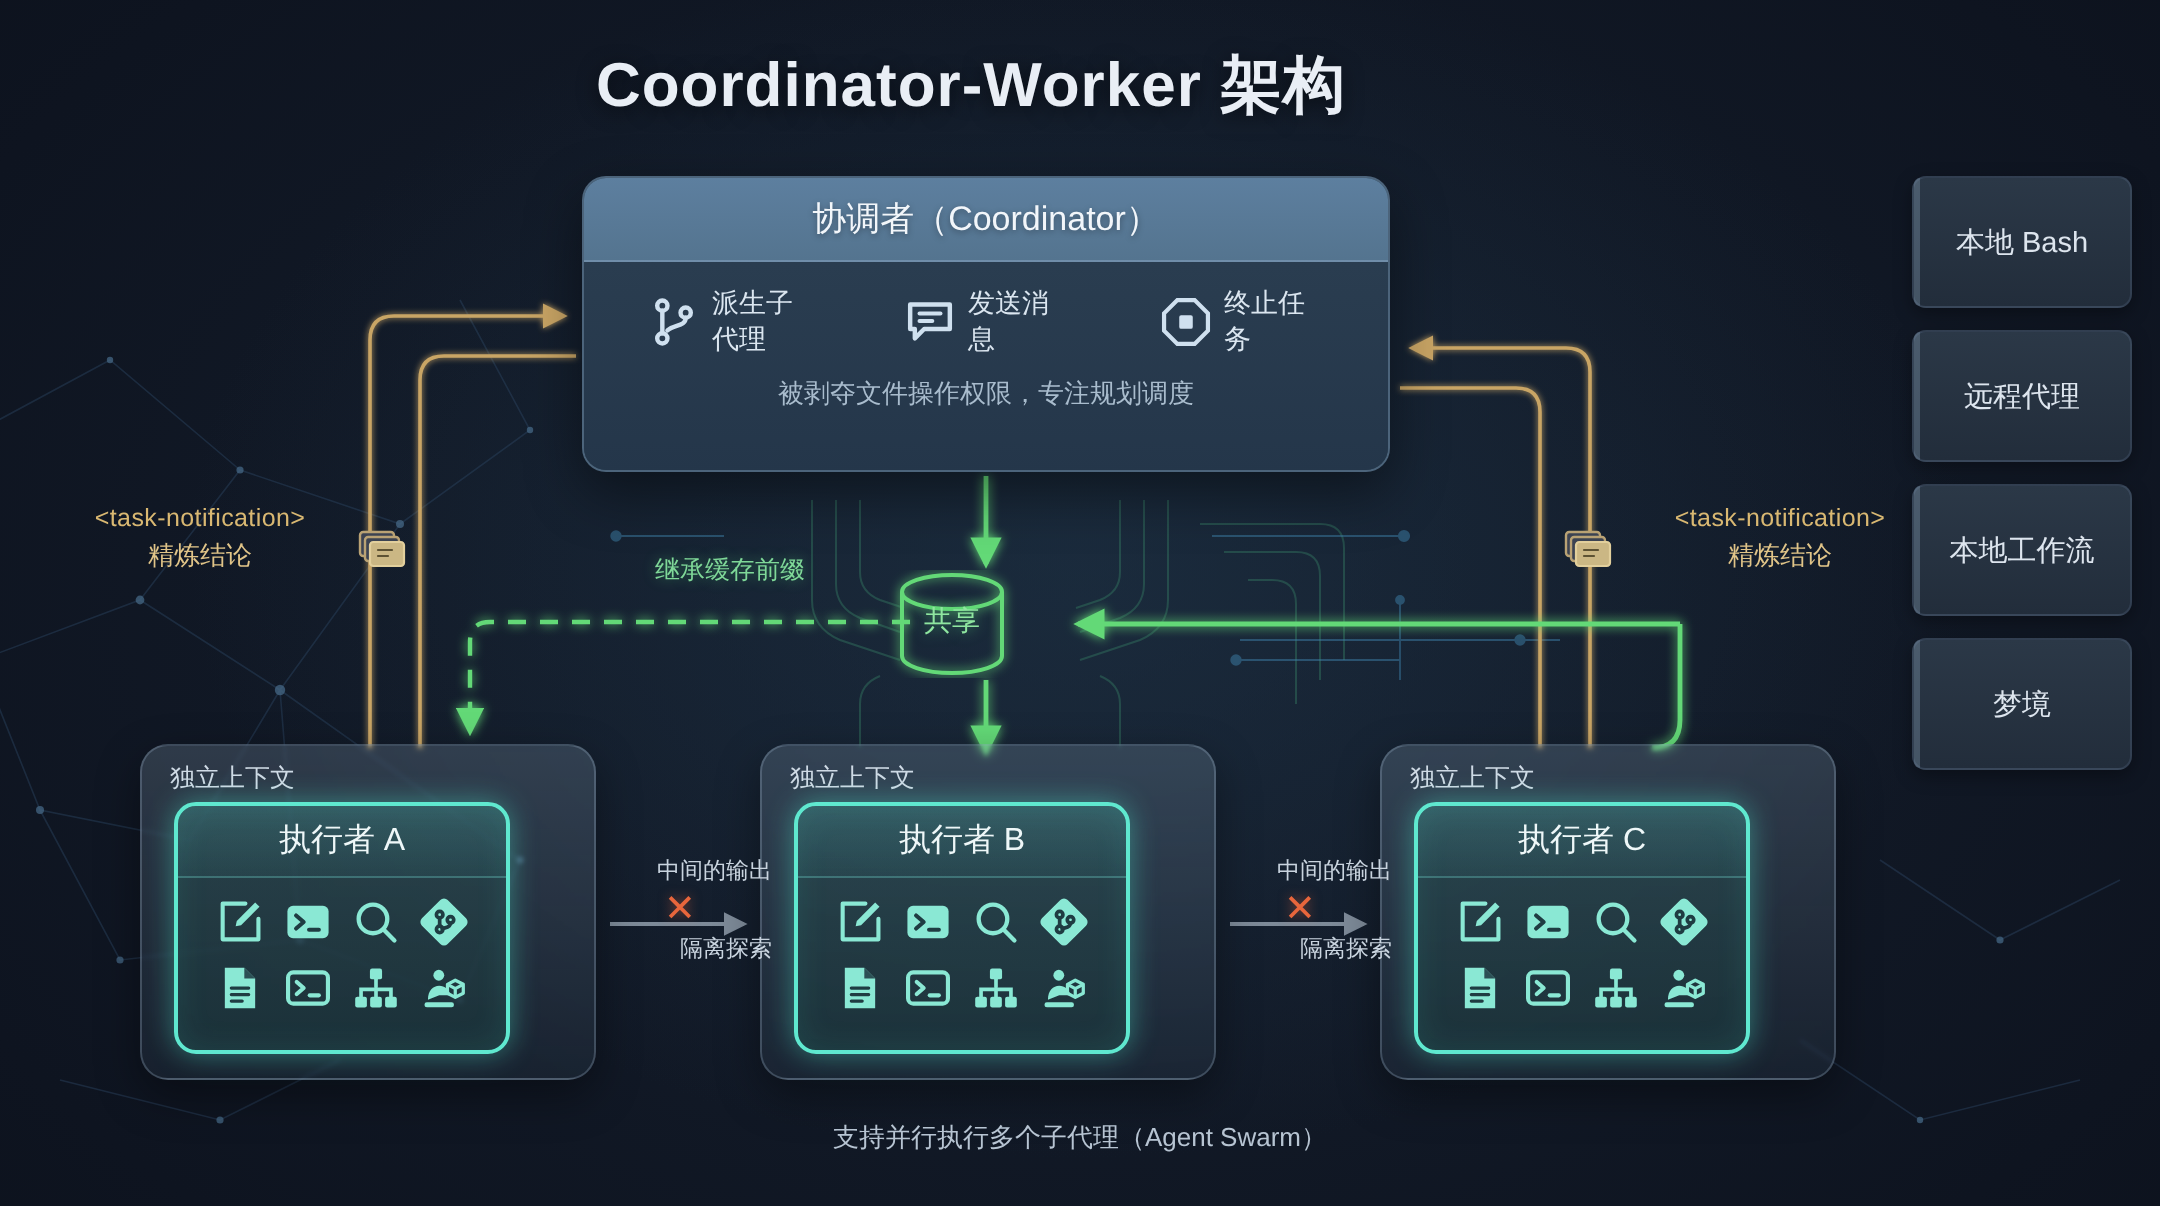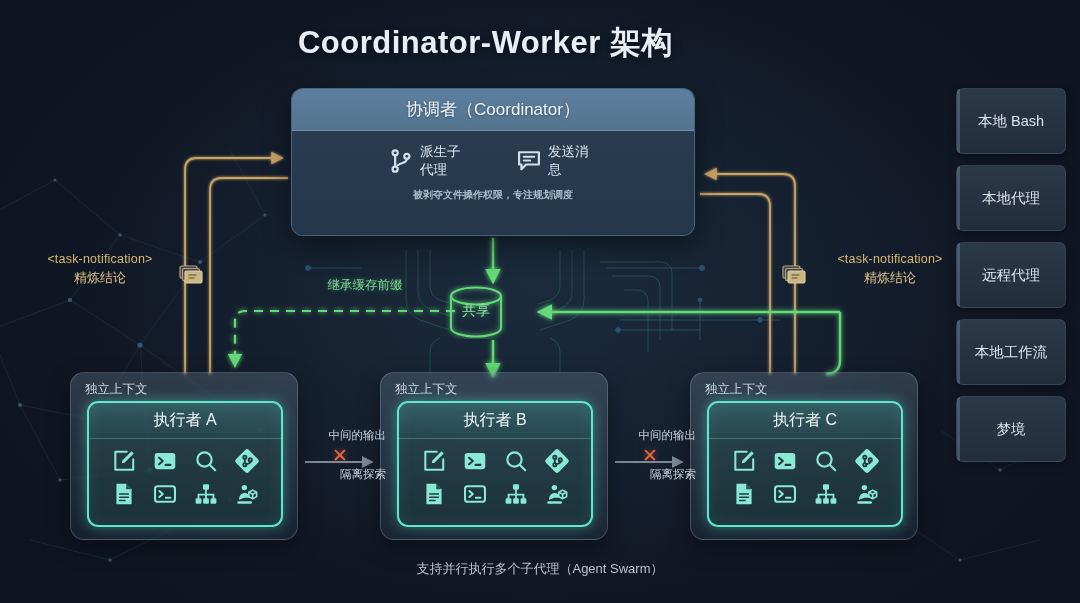"终止任务" div.coord-action { html: none -> <div> <span> <svg> <path></path> <rect></rect> </svg> </span> <span>终止任务</span> </div> }
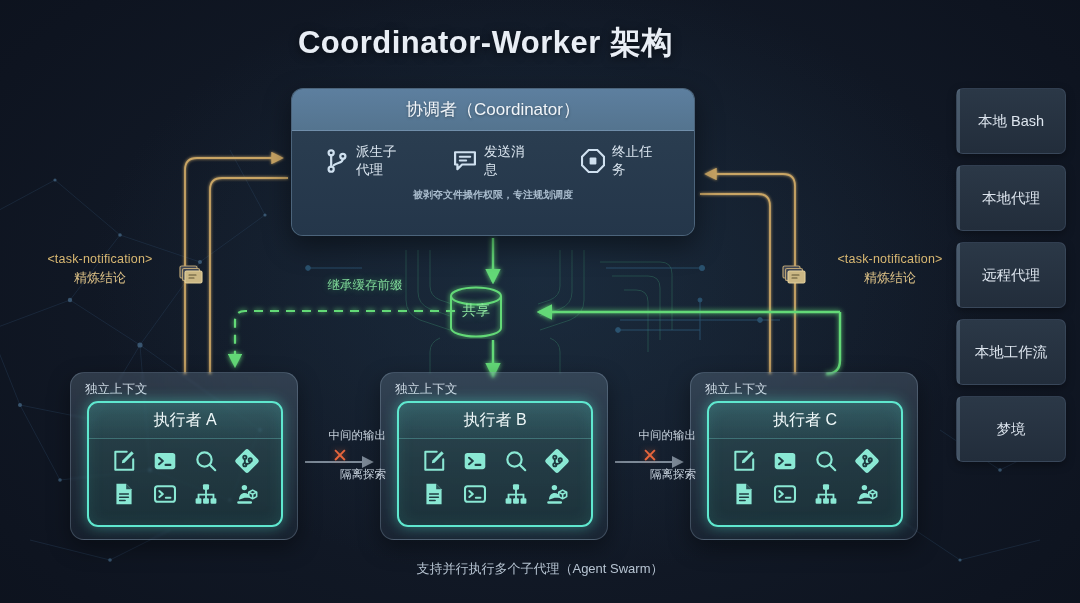"被剥夺文件操作权限，专注规划调度" .coord-note { font-size: 10px -> 13px; font-weight: bold -> none }
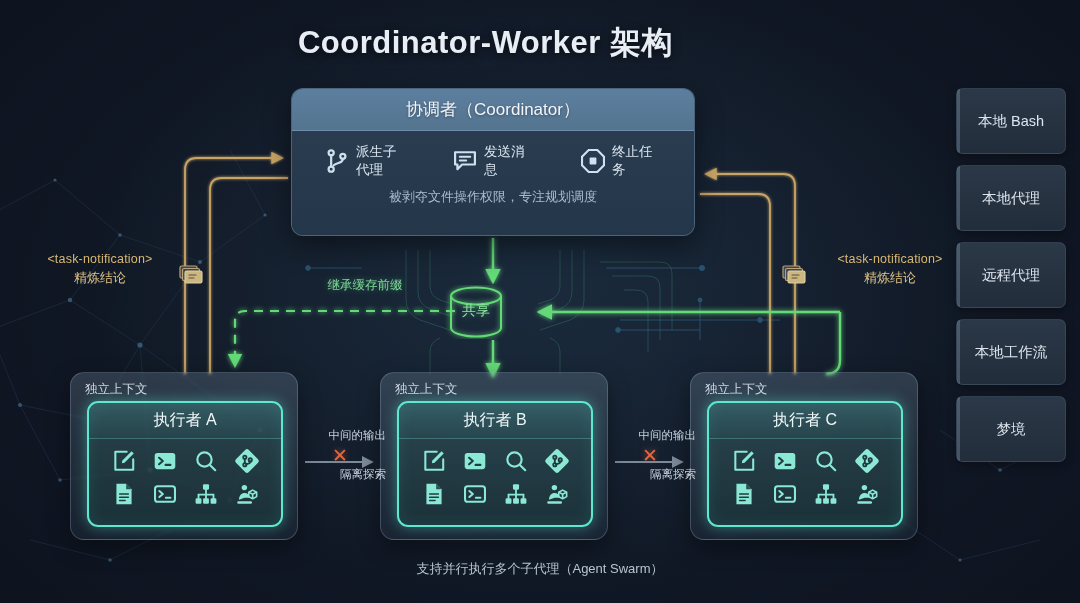"本地代理" div.side-item { html: <div> <span>本地代理</span> </div> -> none }
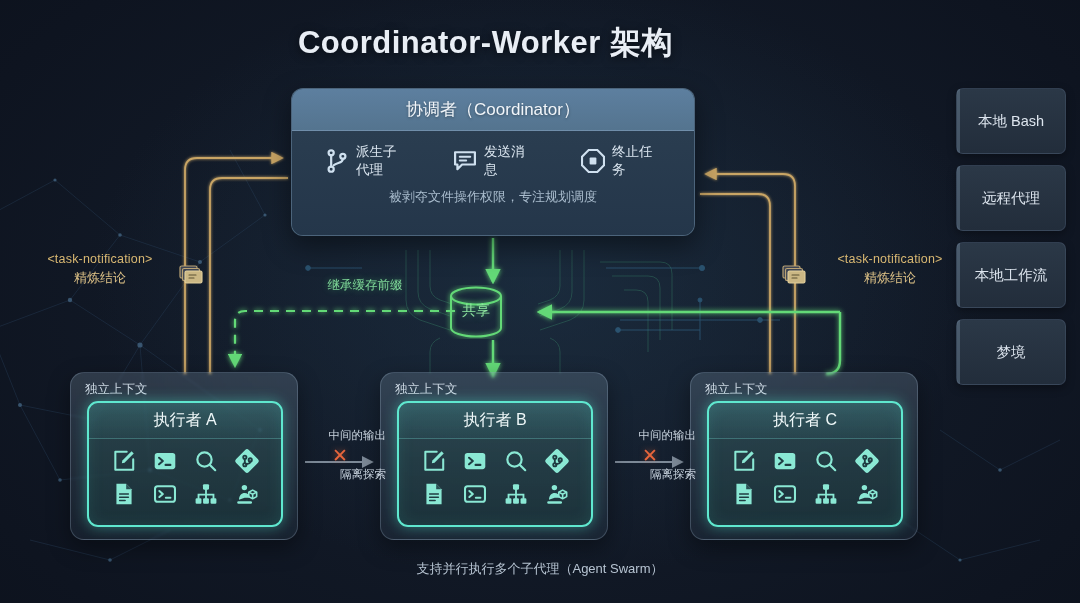"执行者 A" .worker-inner { width: 196px -> 168px }
